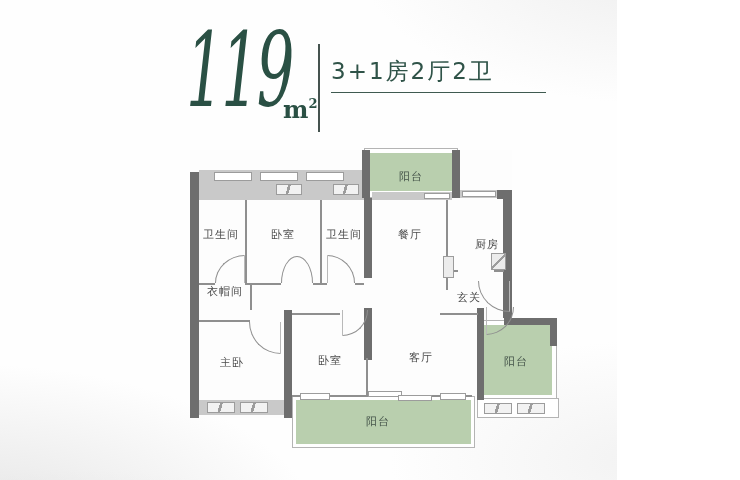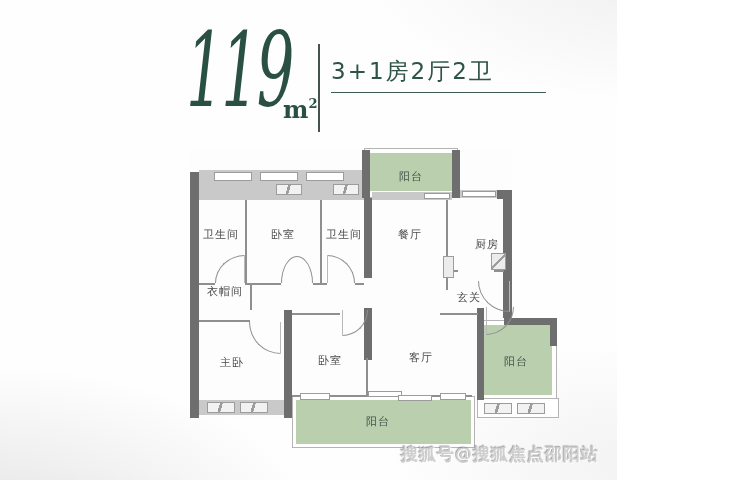"搜狐号@搜狐焦点邵阳站" div.watermark { html: <div>搜狐号@搜狐焦点邵阳站</div> -> none }
